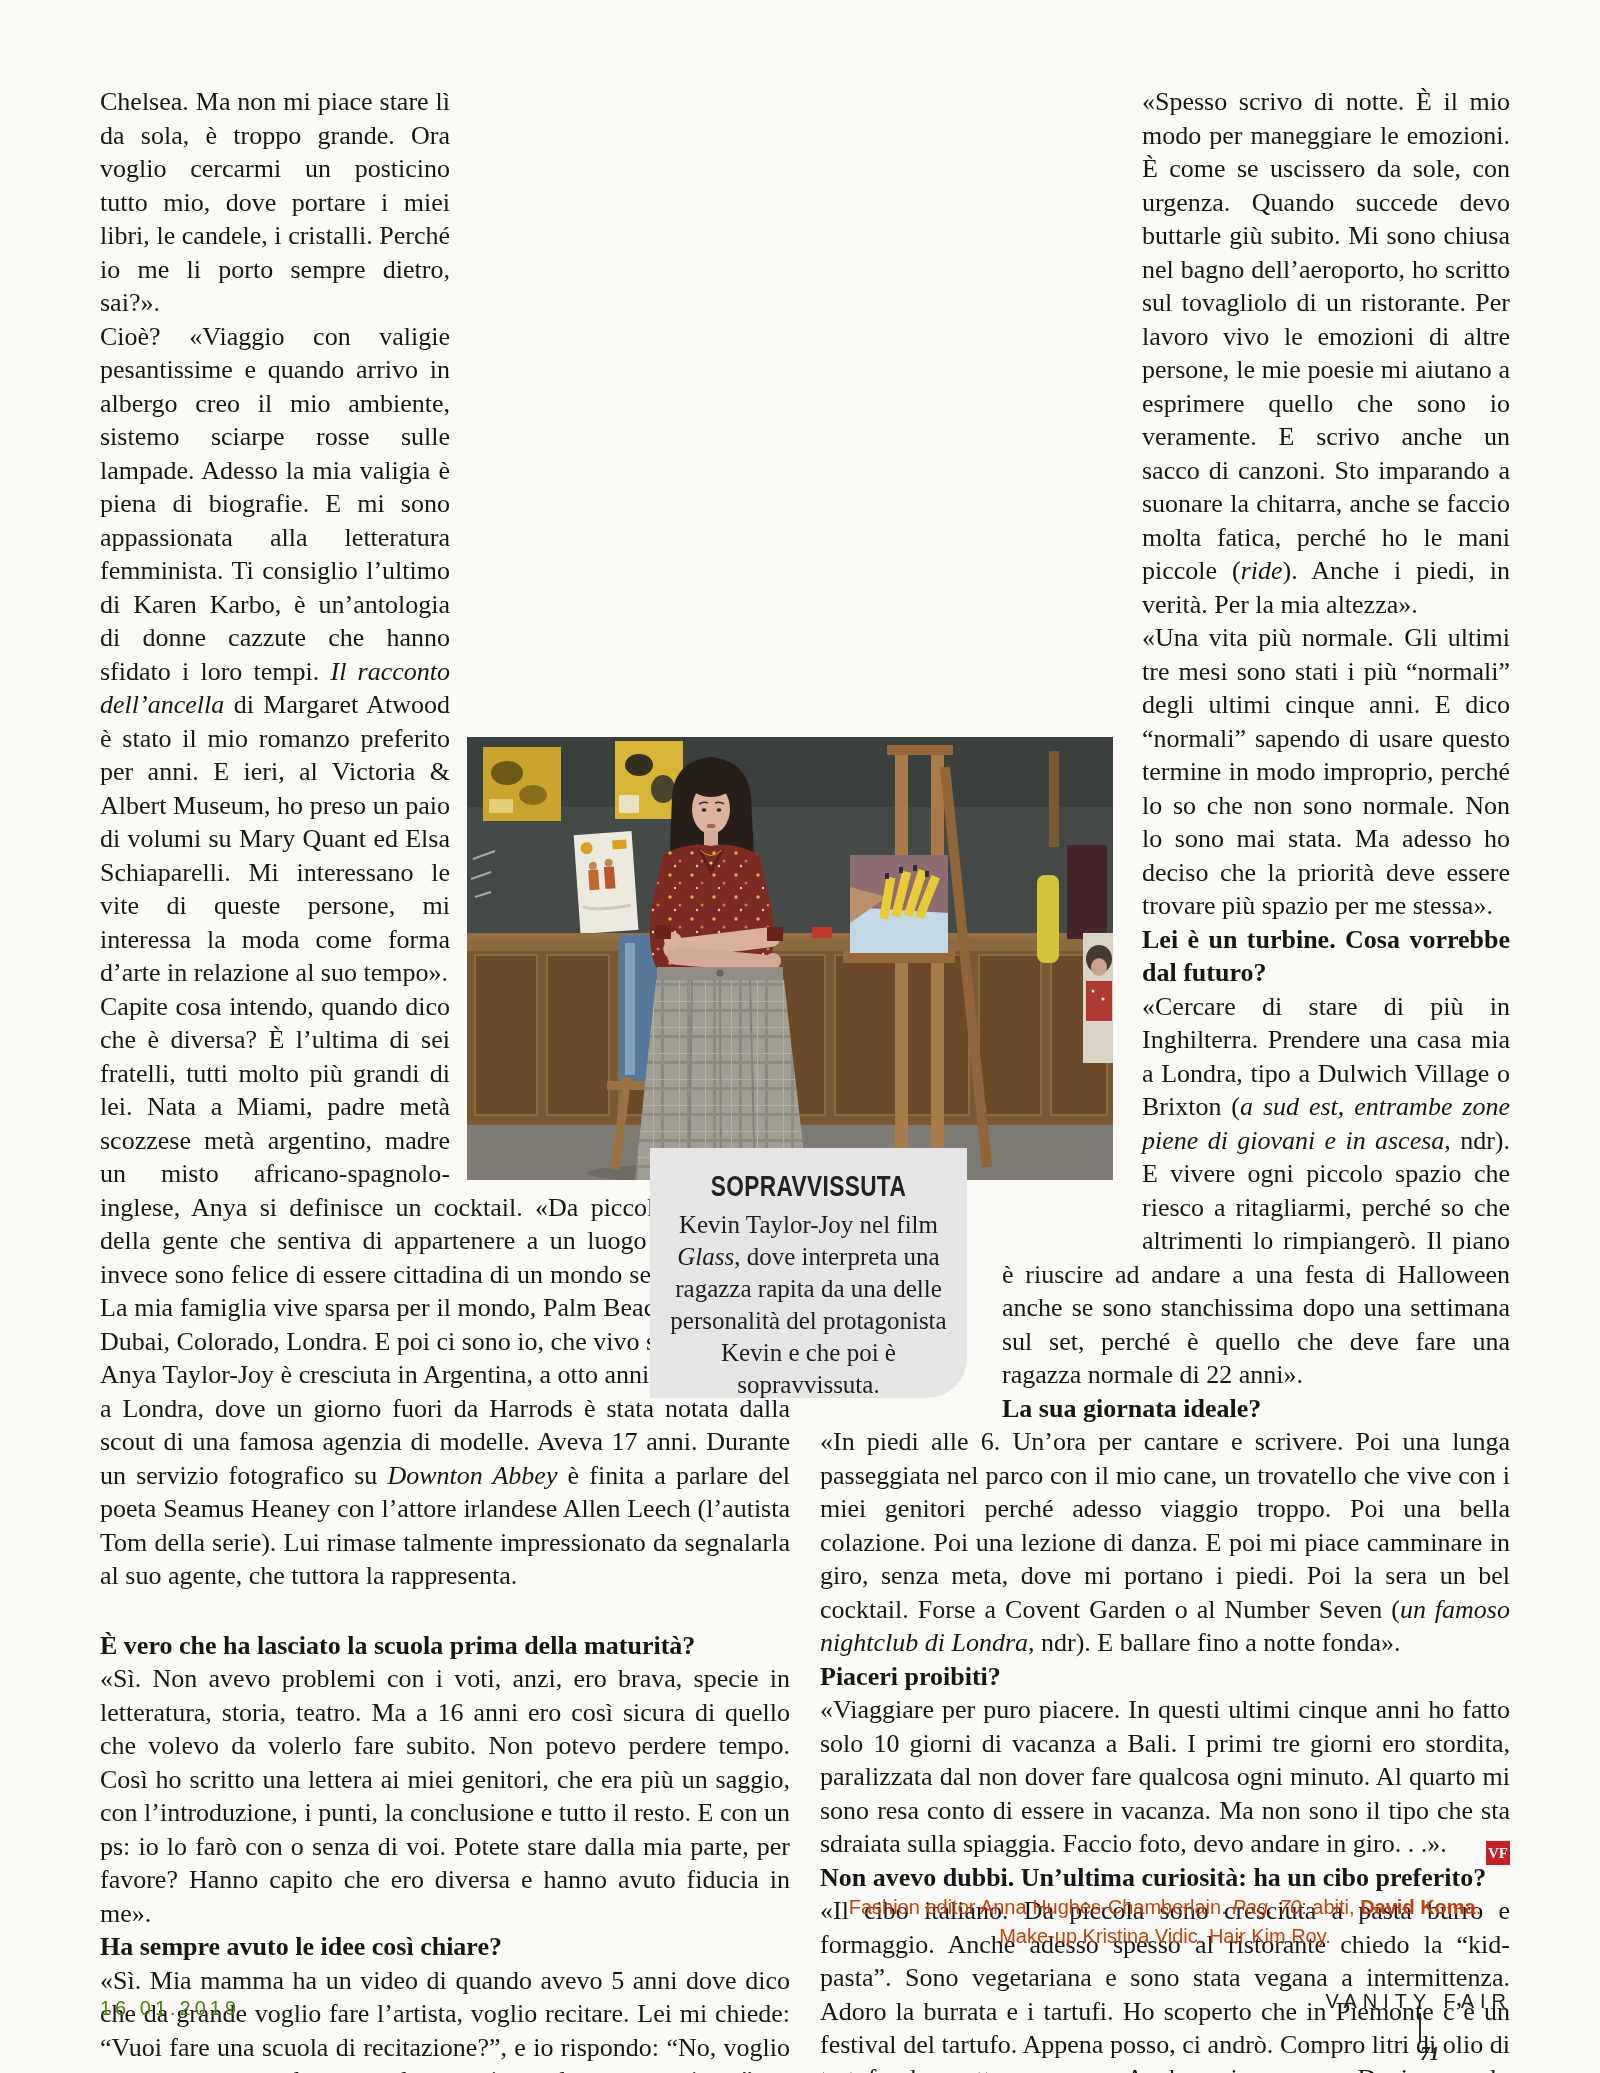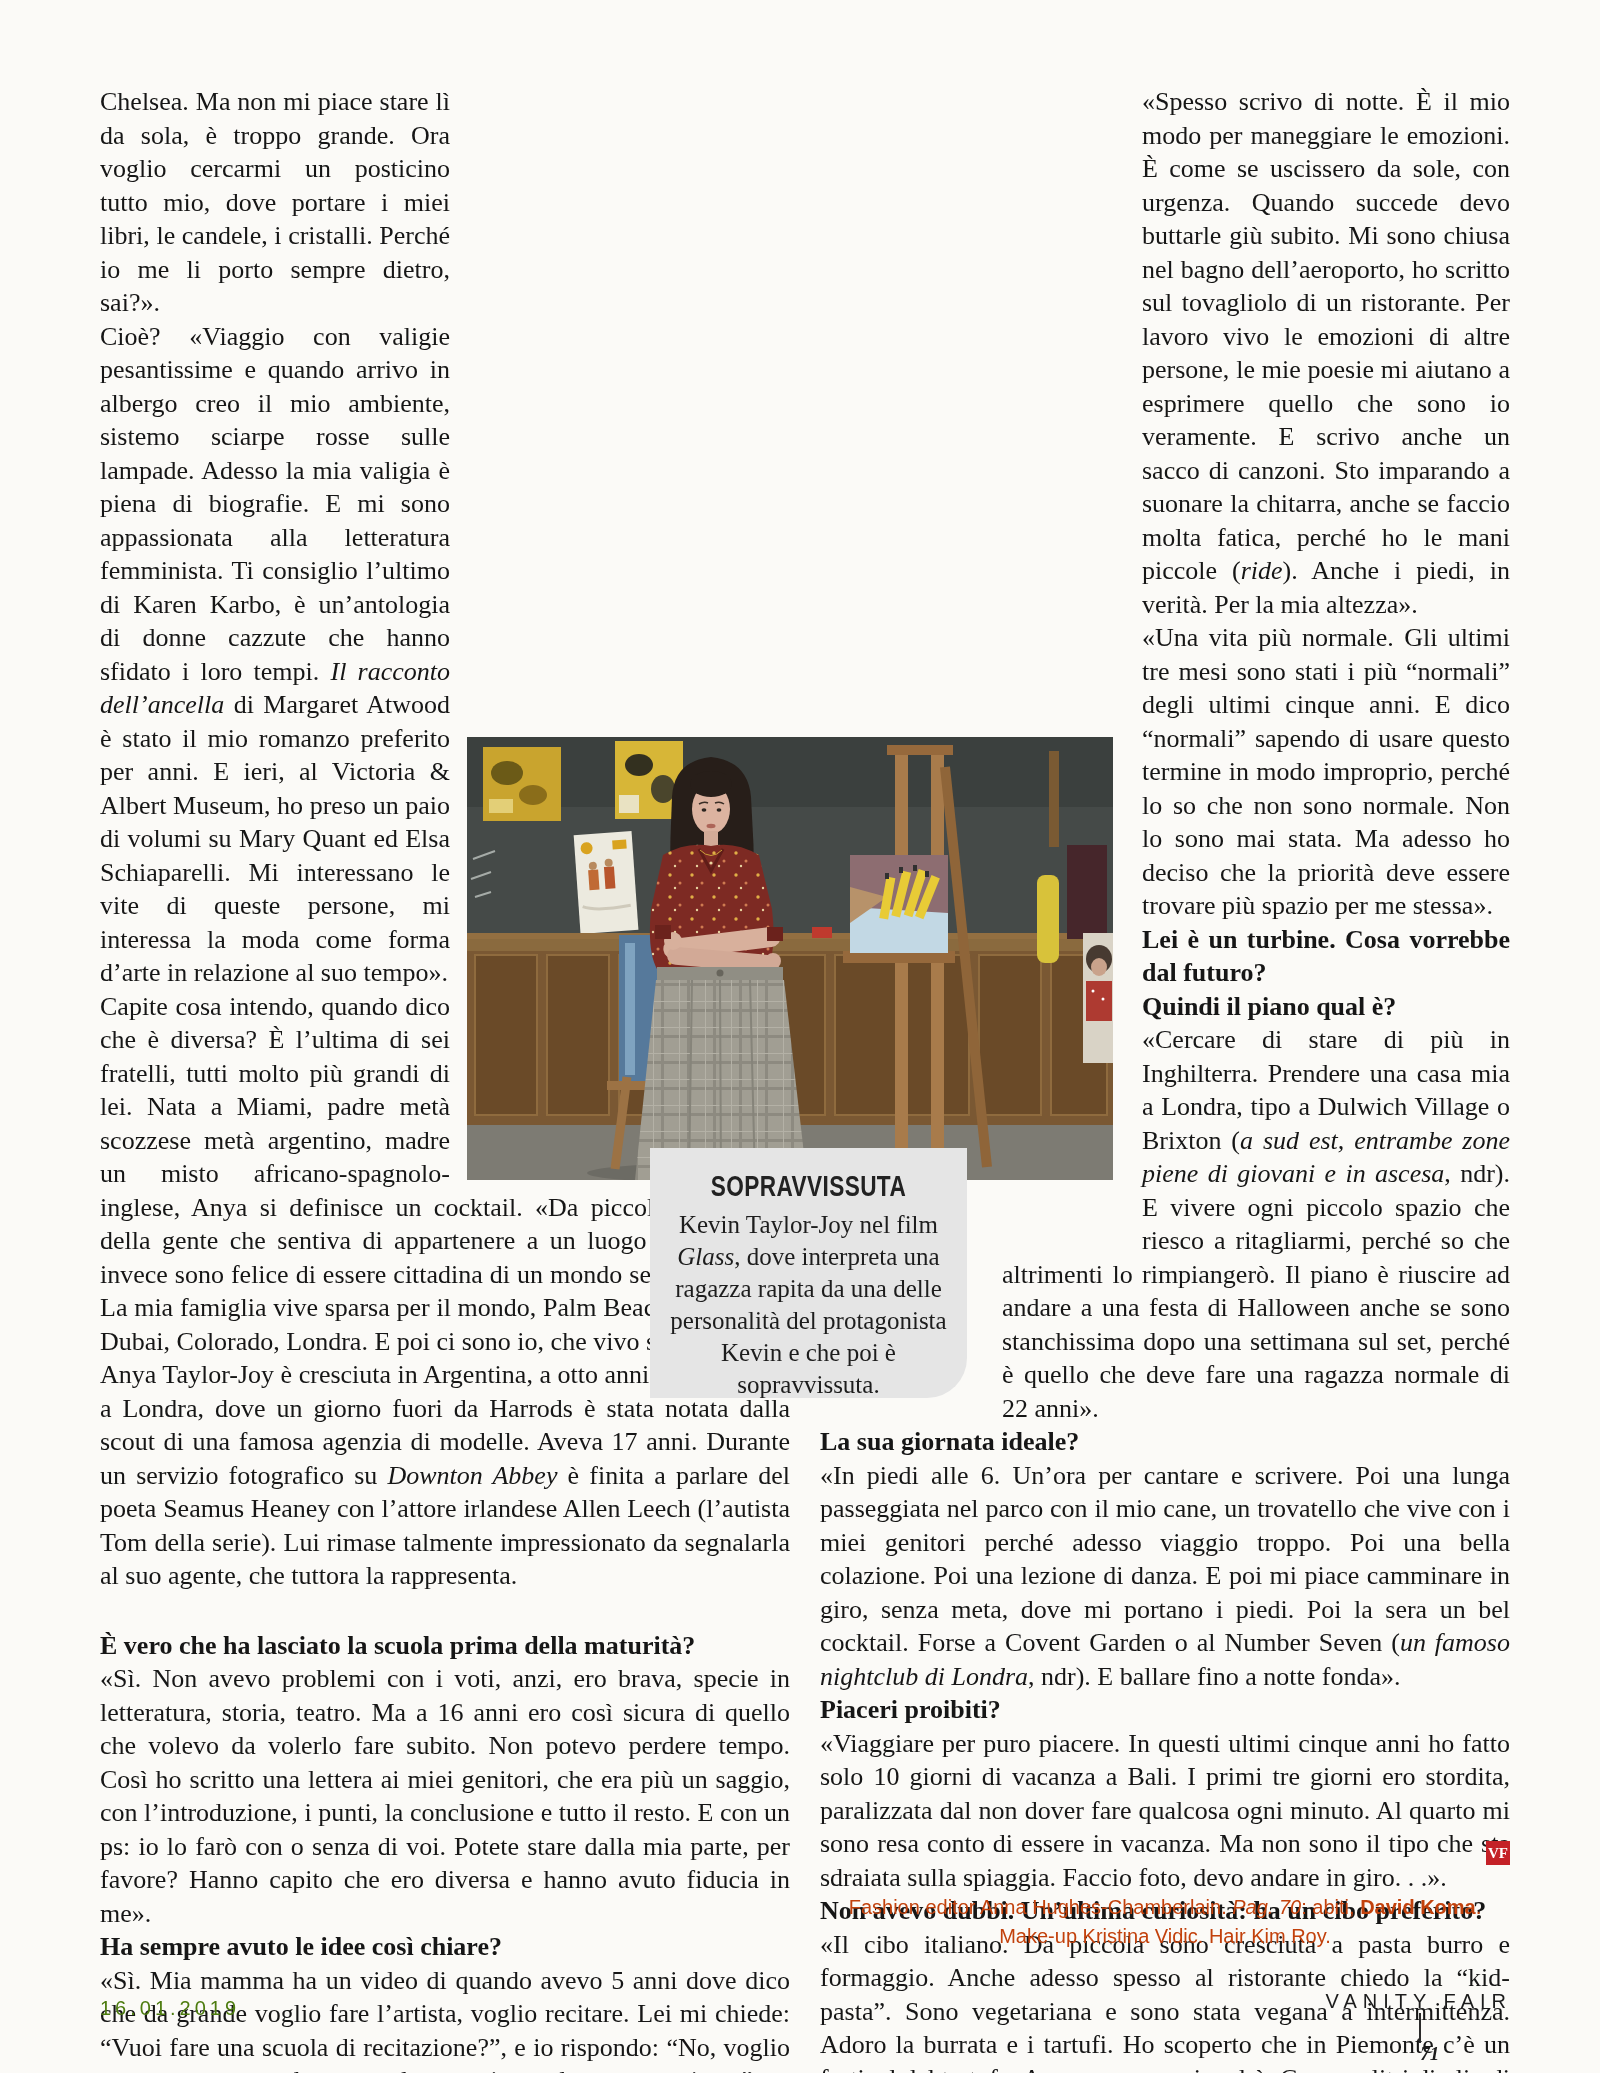"Quindi il piano qual è?" p.blk { html: <p><span>Quindi il piano qual è?</span></p> -> none }
